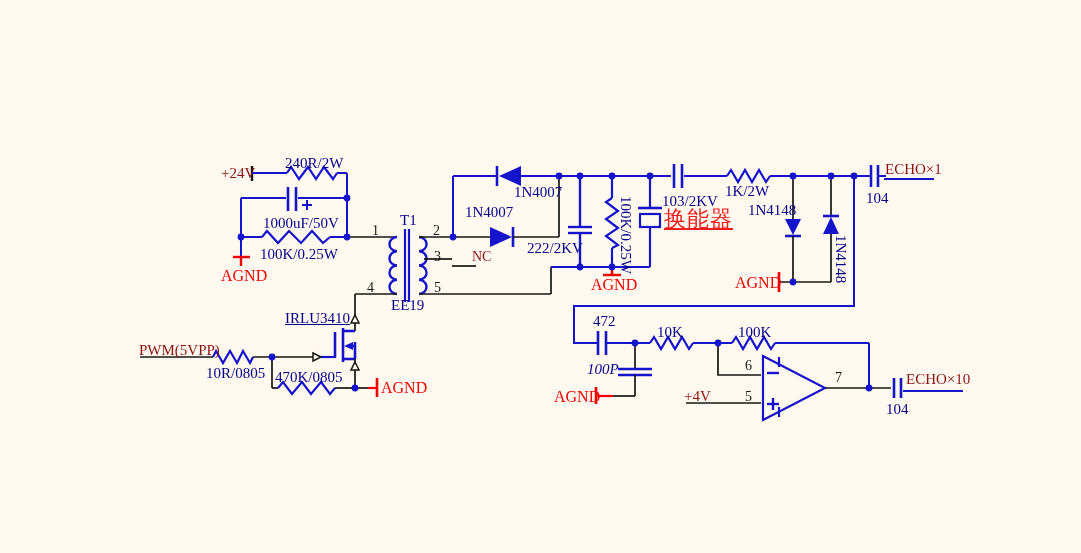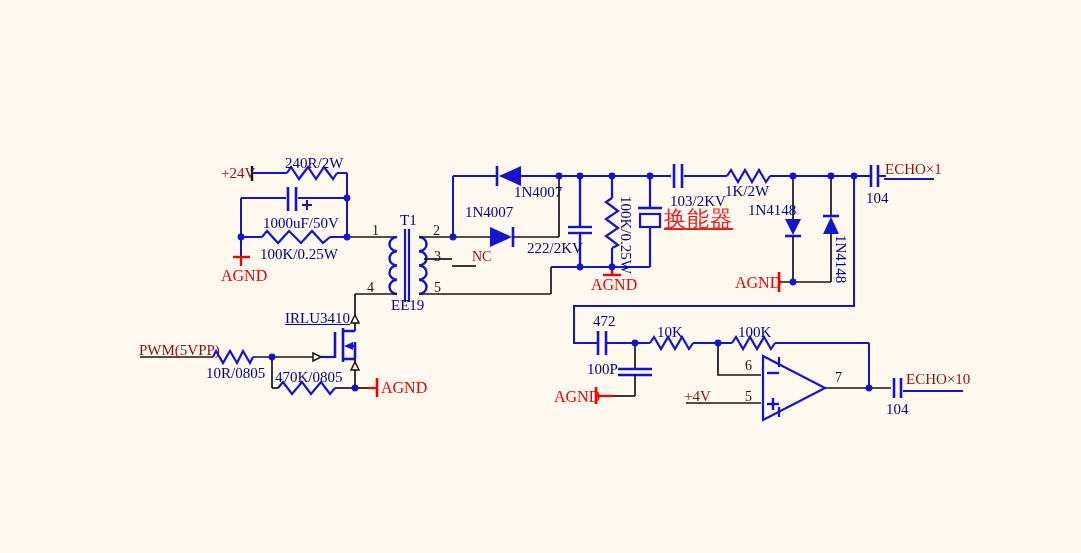"103/2KV" span.lbl { margin-left: 8px -> none }
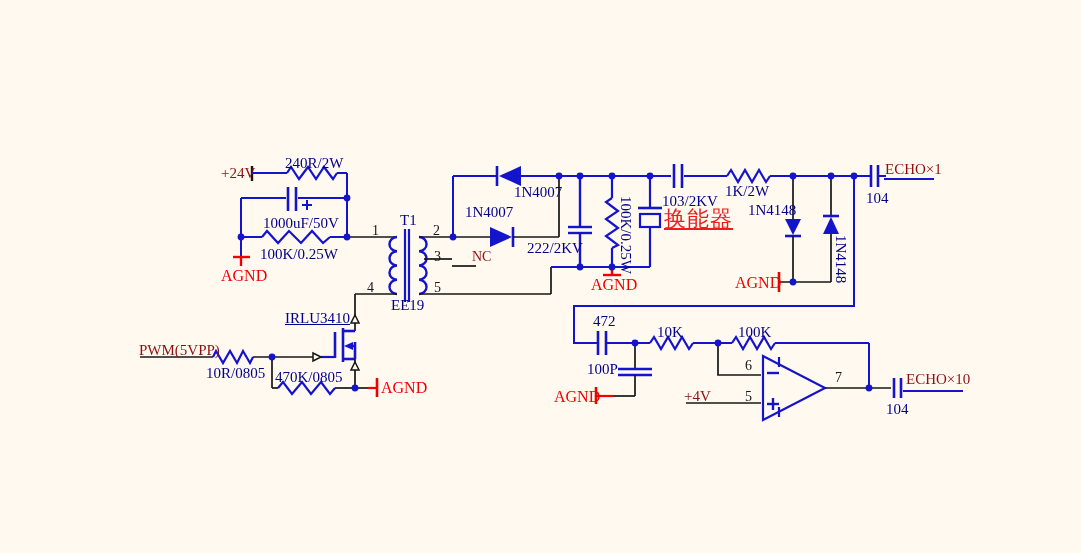"100P" span.lbl { font-style: none -> italic }
